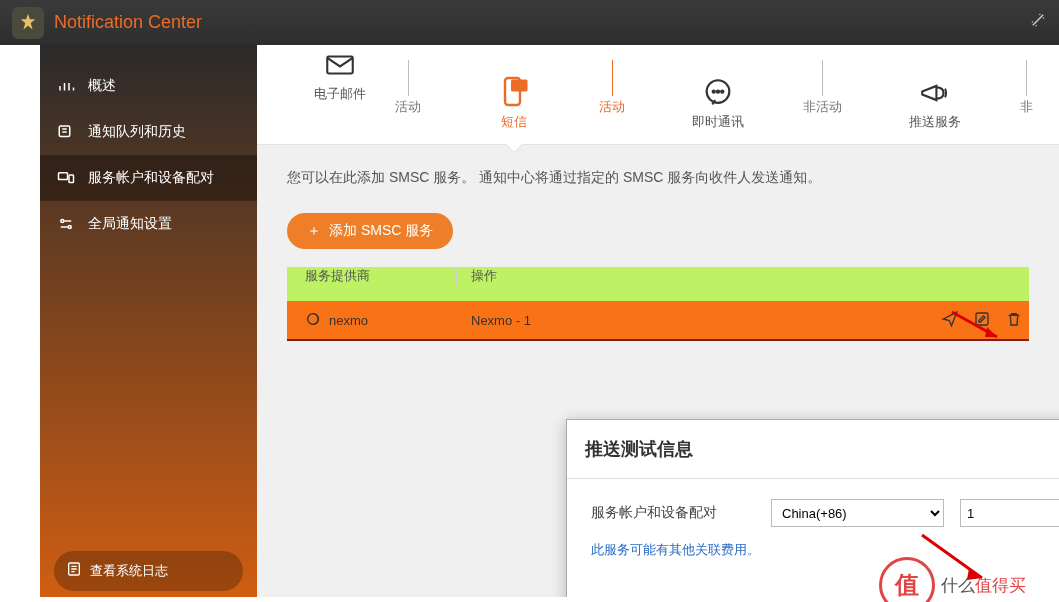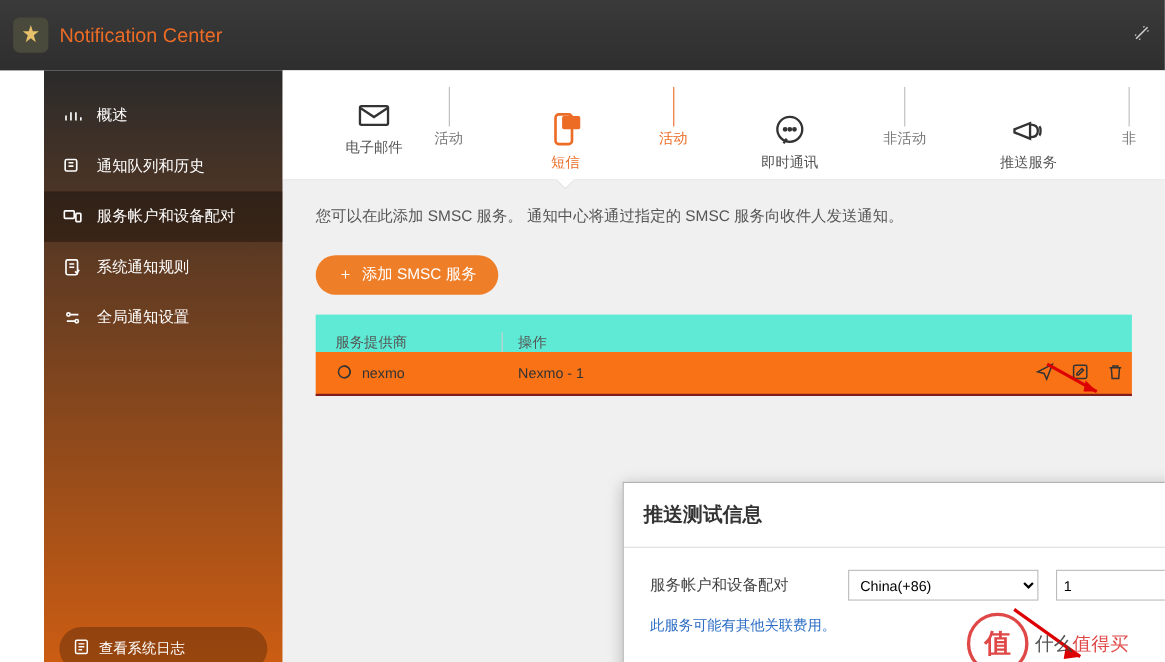"Notification Center" .header { height: 64px -> 45px }
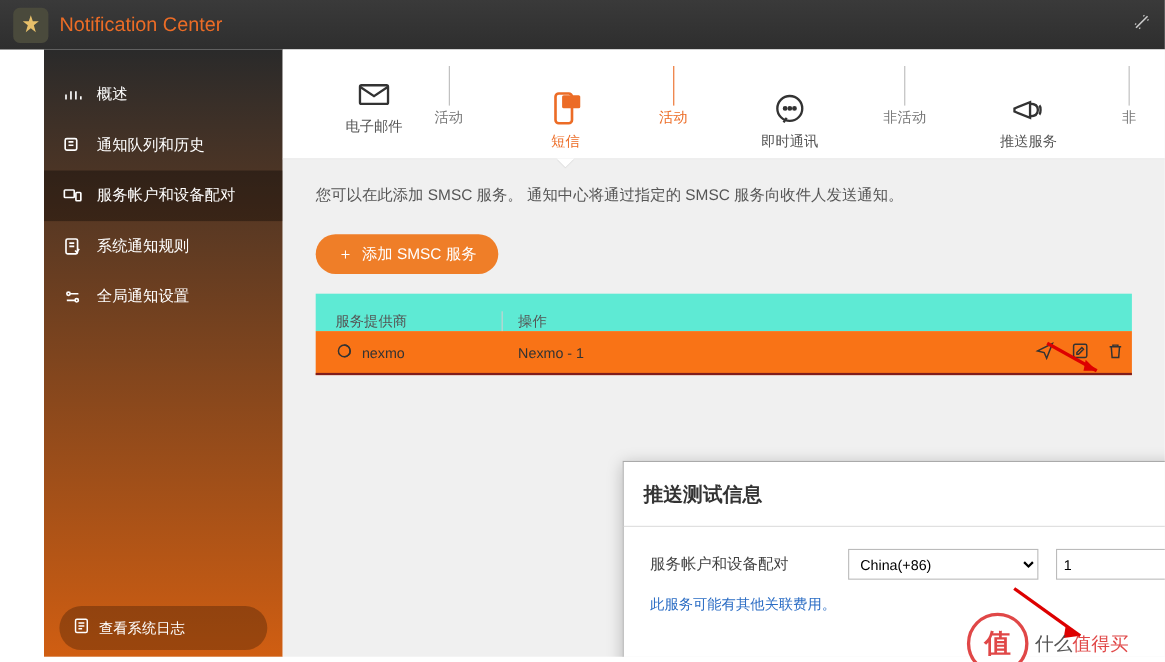"电子邮件" .tab { justify-content: center -> flex-start }
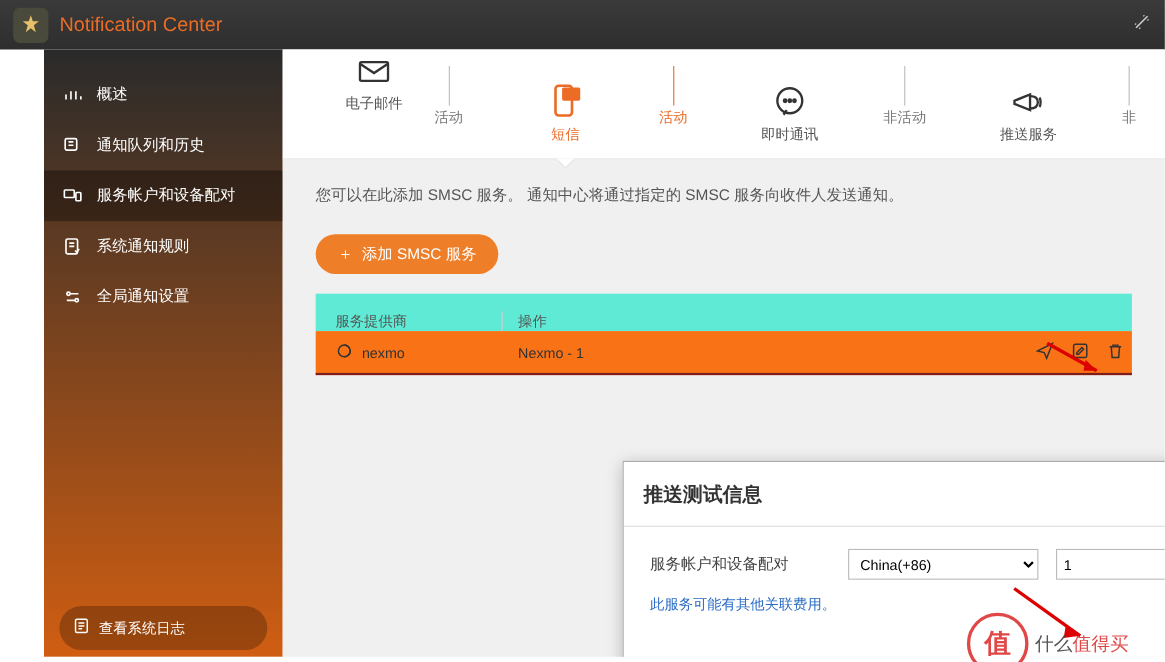"系统通知规则" div.sidebar-item { html: <div> <span> <svg> <rect></rect> <path></path> <path></path> </svg> </span> <span>系统通知规则</span> </div> -> none }
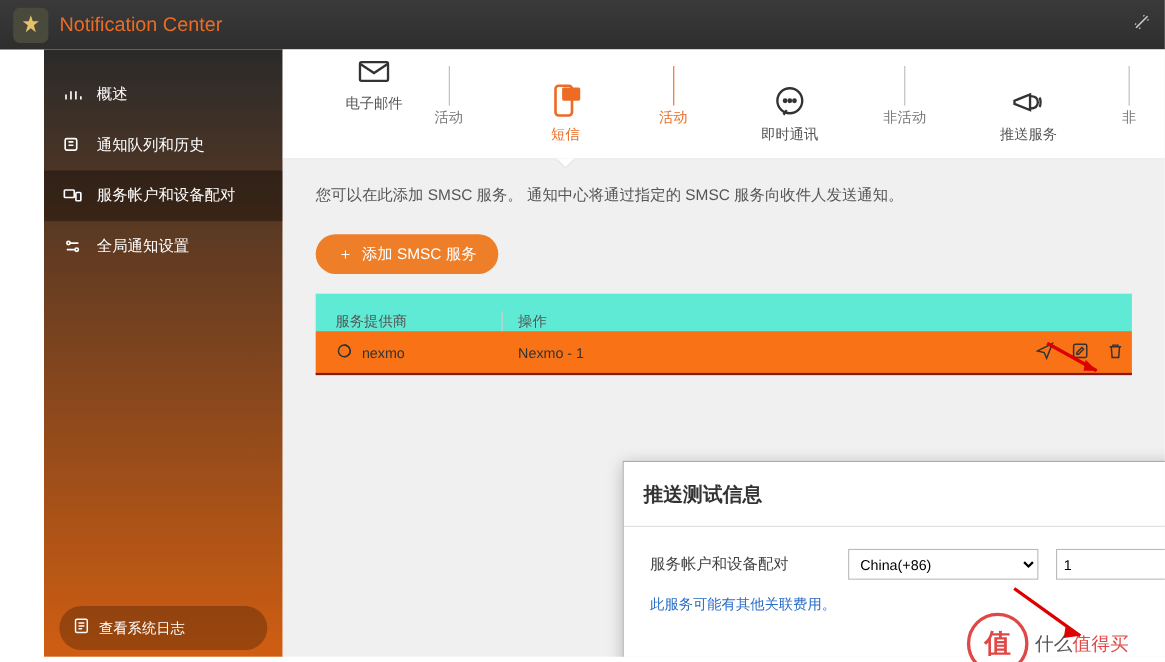"服务提供商" .thead { align-items: flex-end -> flex-start; background: #5eead4 -> #bef264 }
